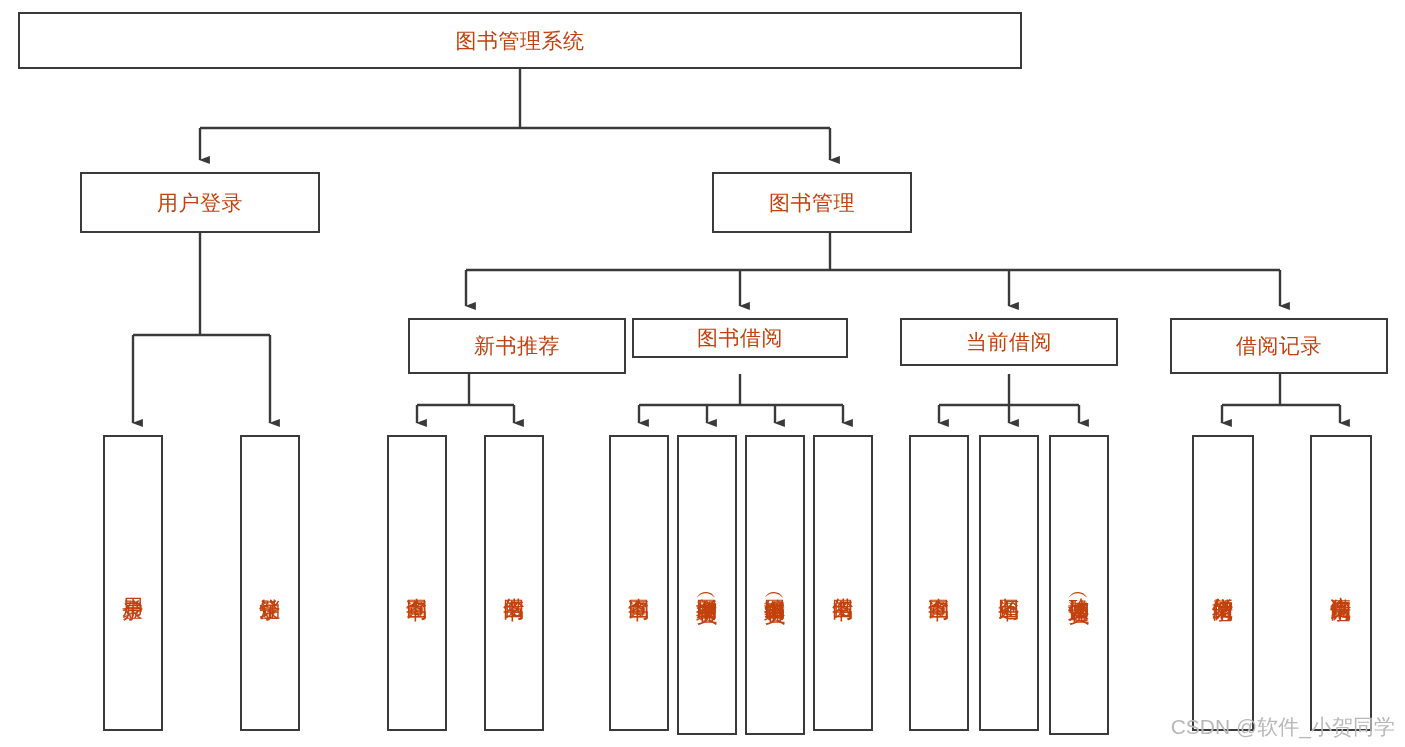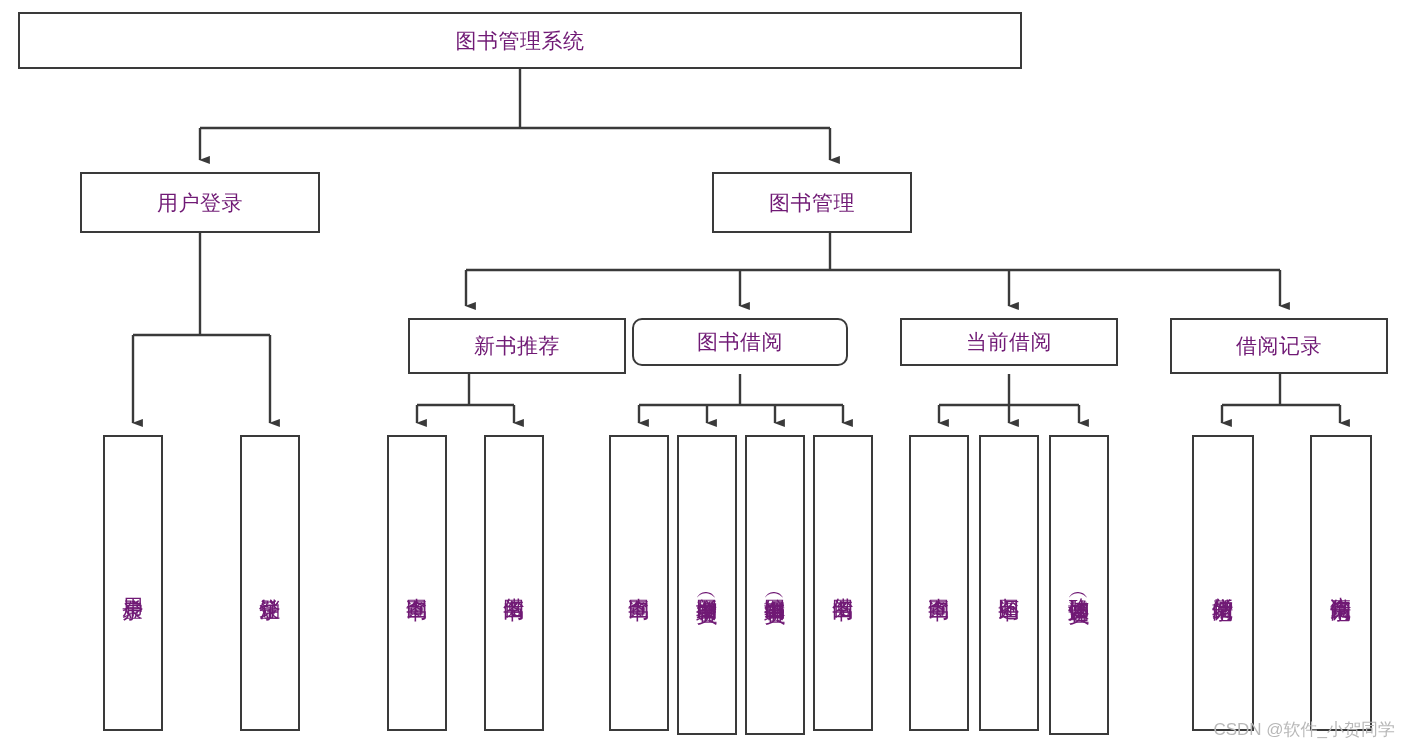"图书管理系统" .node { color: #701a75 -> #c2410c }
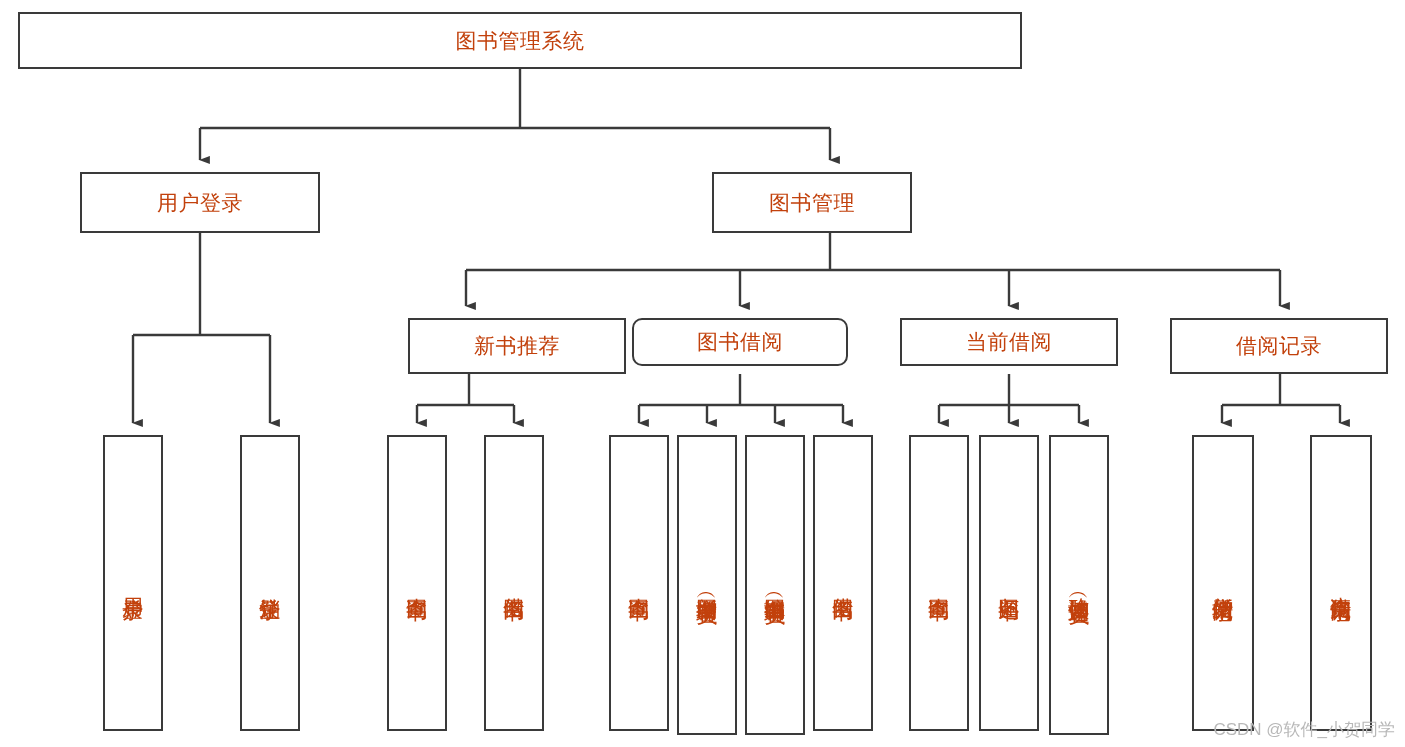"图书借阅" div.node { border-radius: 10px -> none; height: 48px -> 40px }
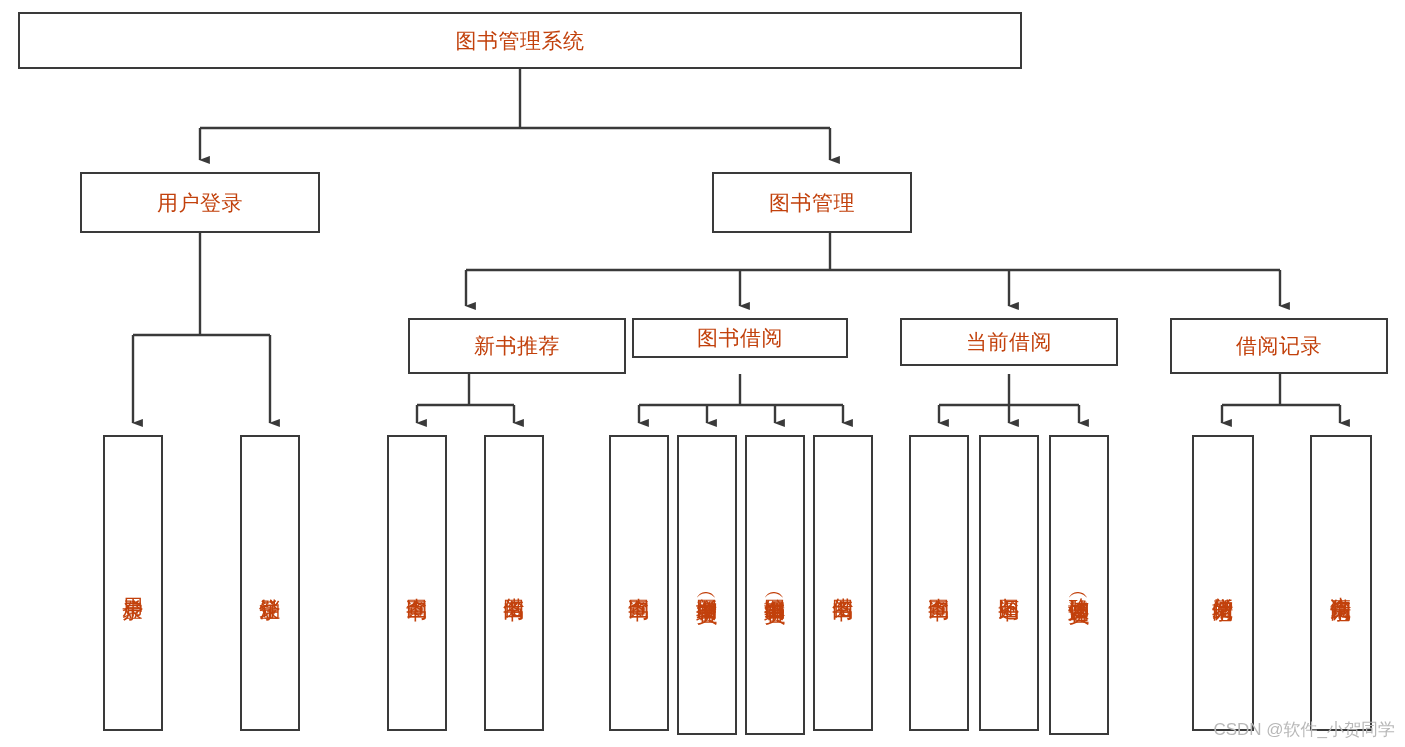"CSDN @软件_小贺同学" .watermark { font-size: 17px -> 21px }
